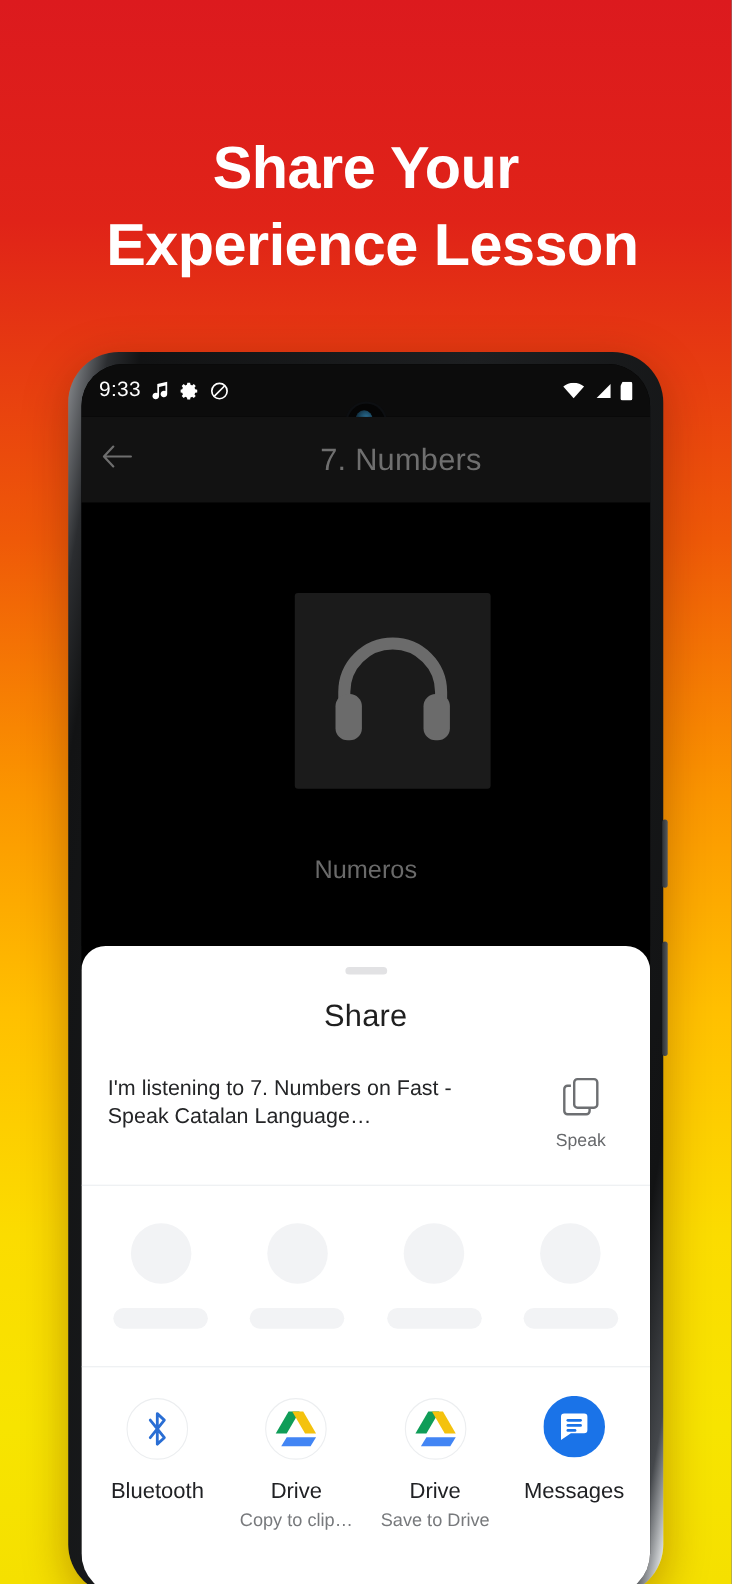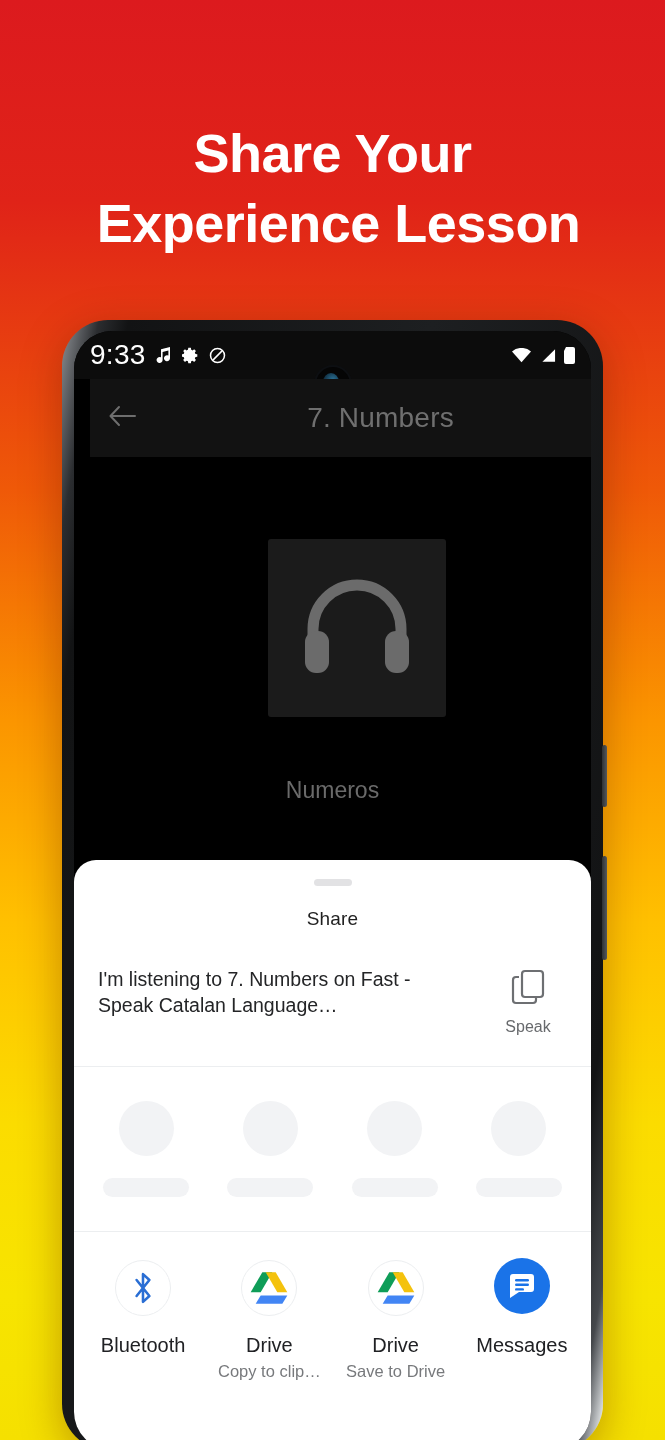"9:33" .sb-clock { font-size: 28px -> 19px }
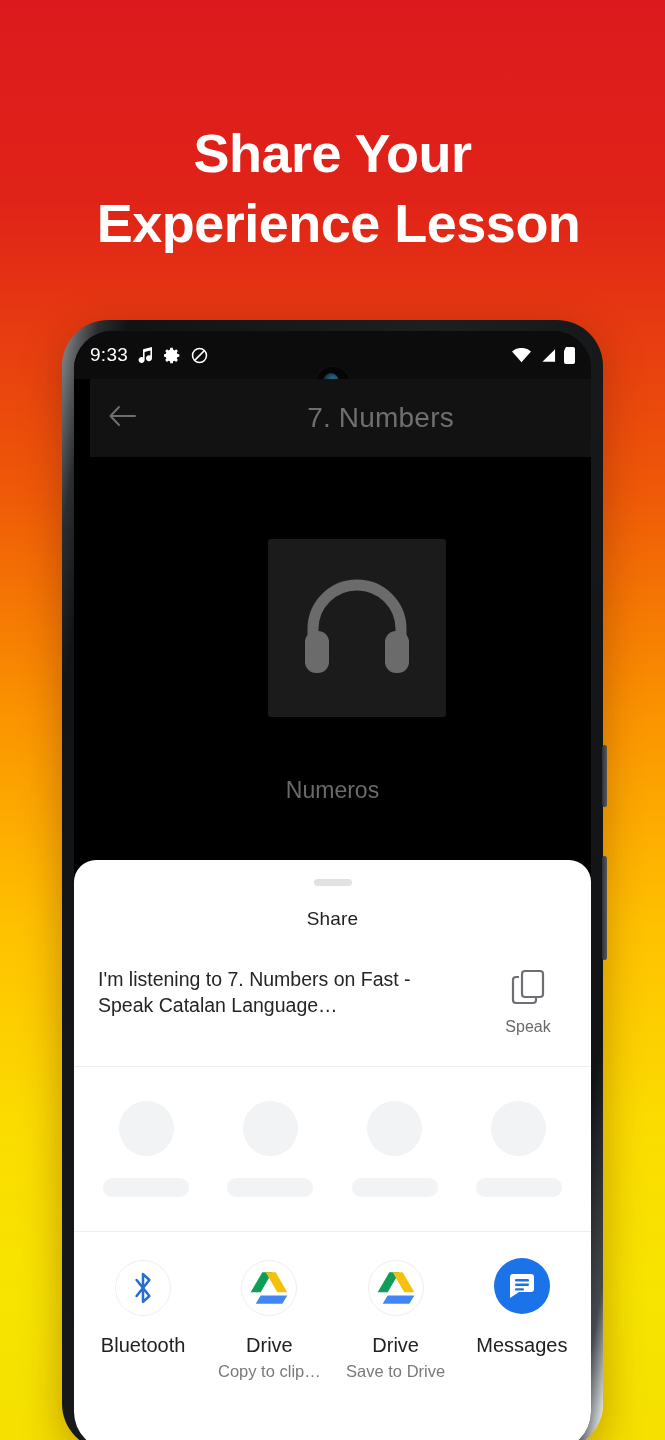"7. Numbers" .appbar { left: 16px -> 0 }
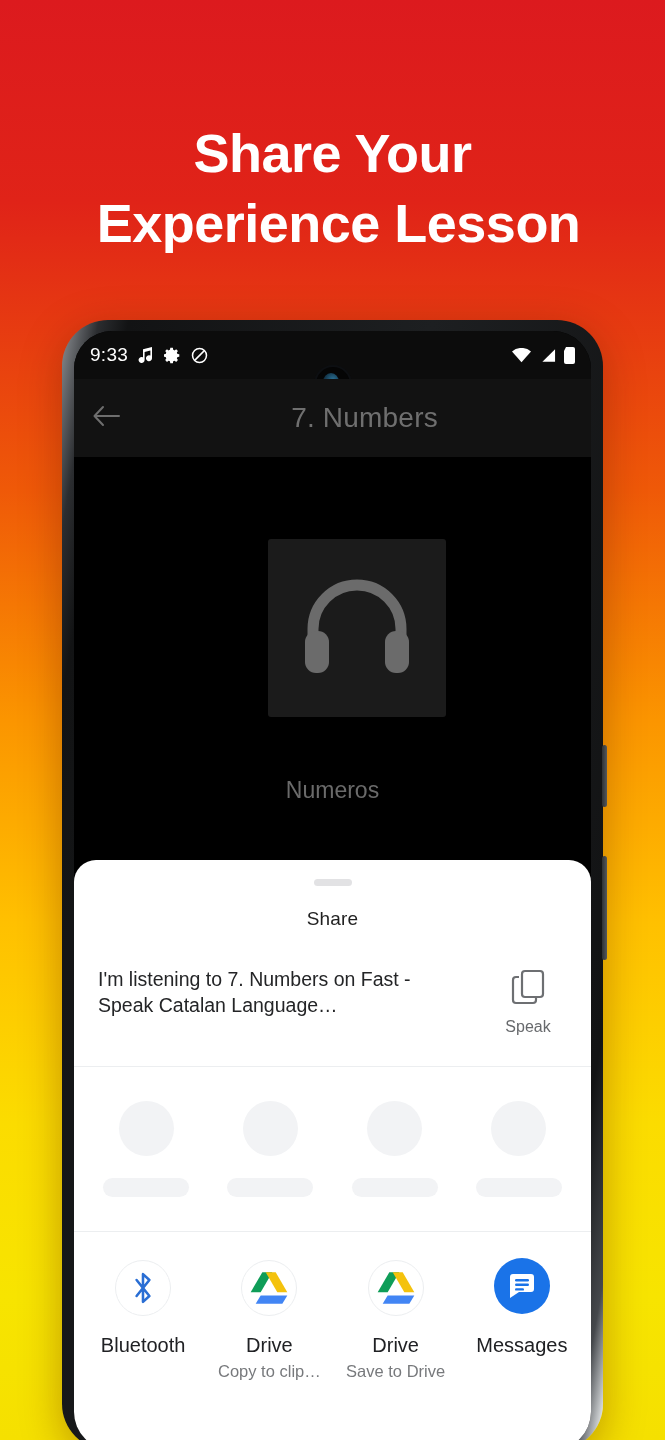"Share" .sheet-title { font-size: 19px -> 28px }
